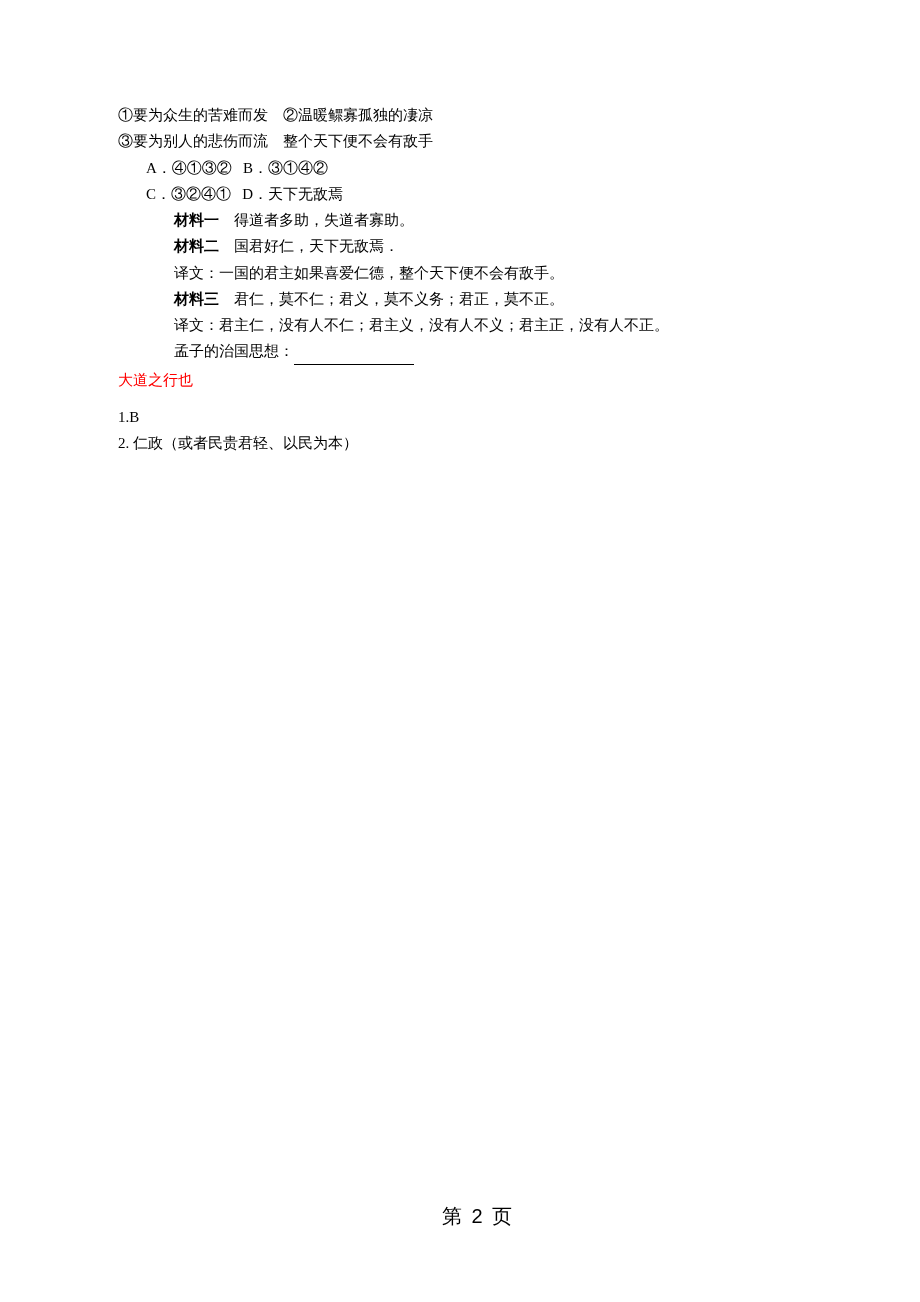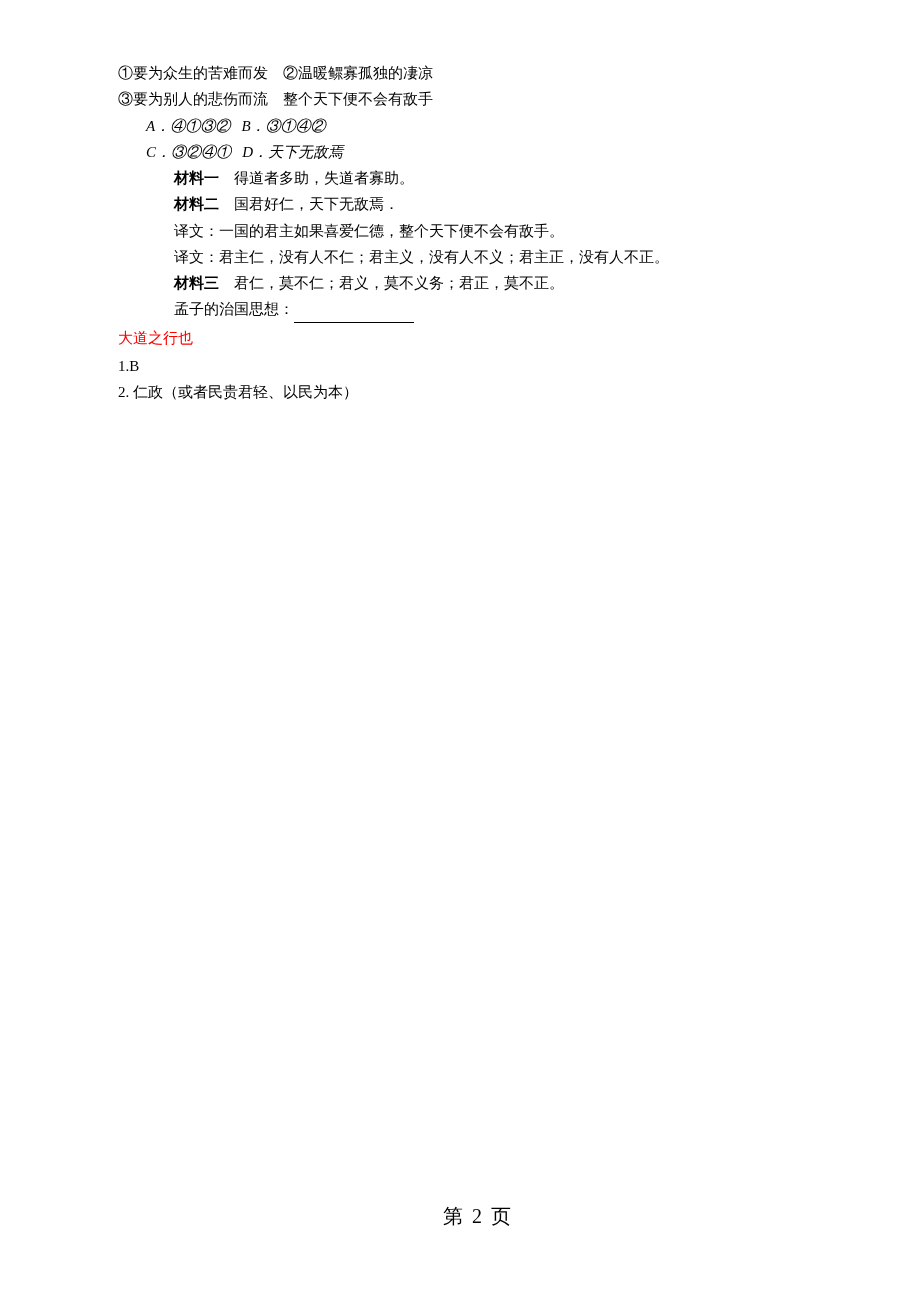"①要为众生的苦难而发 ②温暖鳏寡孤独的凄凉" .content { padding: 60px 118px 0 118px -> 102px 118px 0 118px }
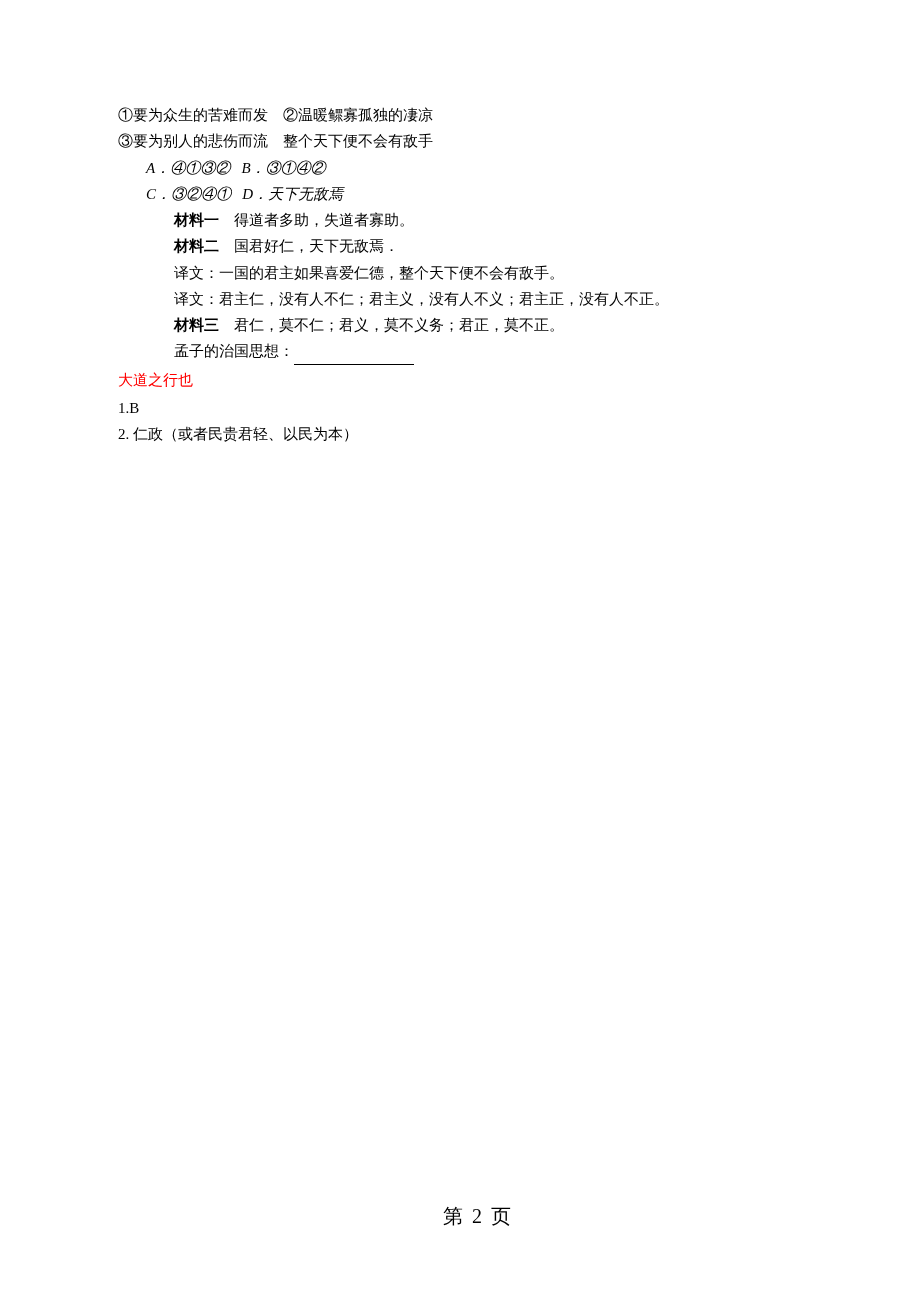"A．④①③②" .option-group { font-style: italic -> none }
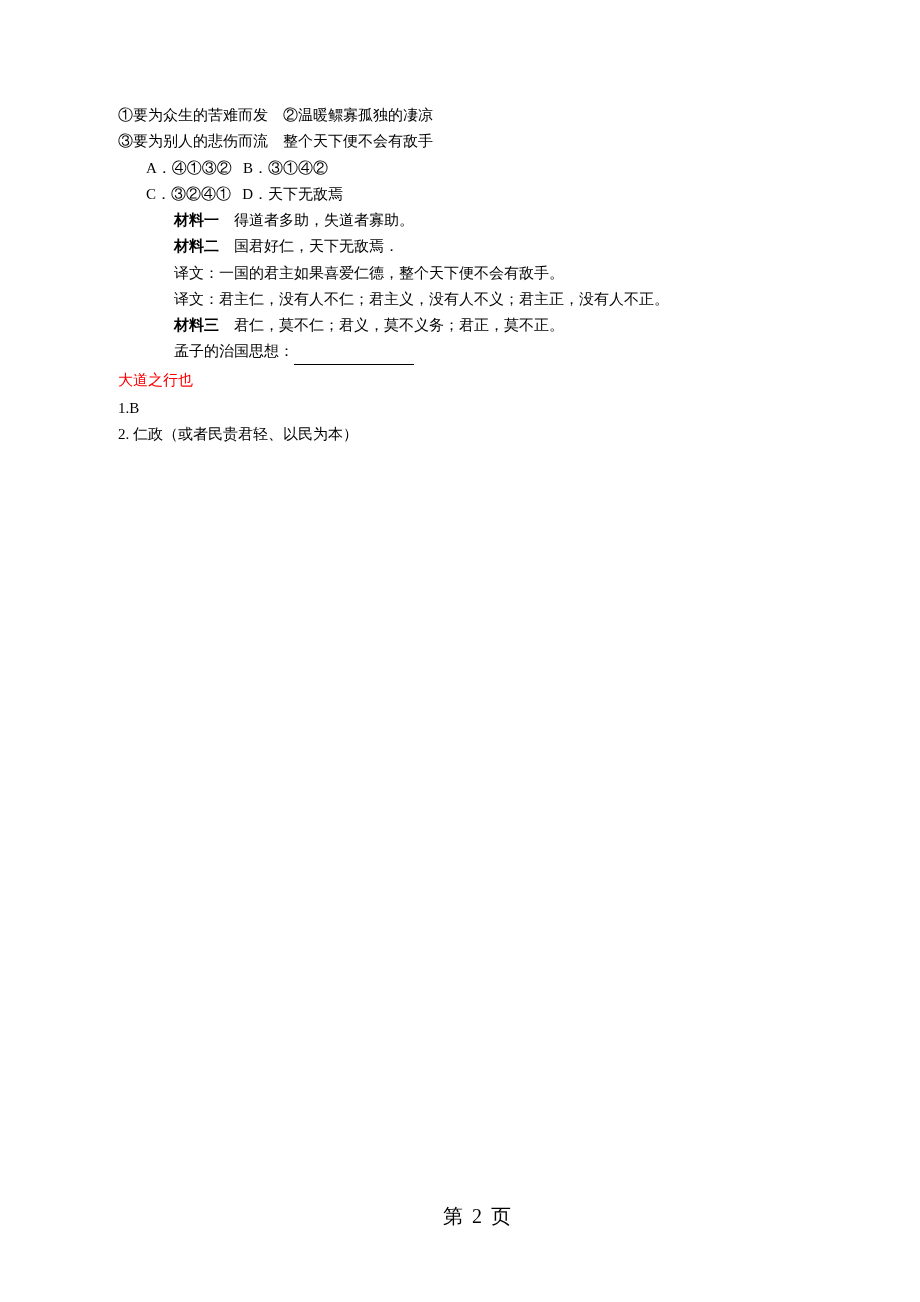"译文：君主仁，没有人不仁；君主义，没有人不义；君主正，没有人不正。" div.line { order: before "材料三 君仁，莫不仁；君义，莫不义务；君正，莫不正。" -> after "材料三 君仁，莫不仁；君义，莫不义务；君正，莫不正。" }
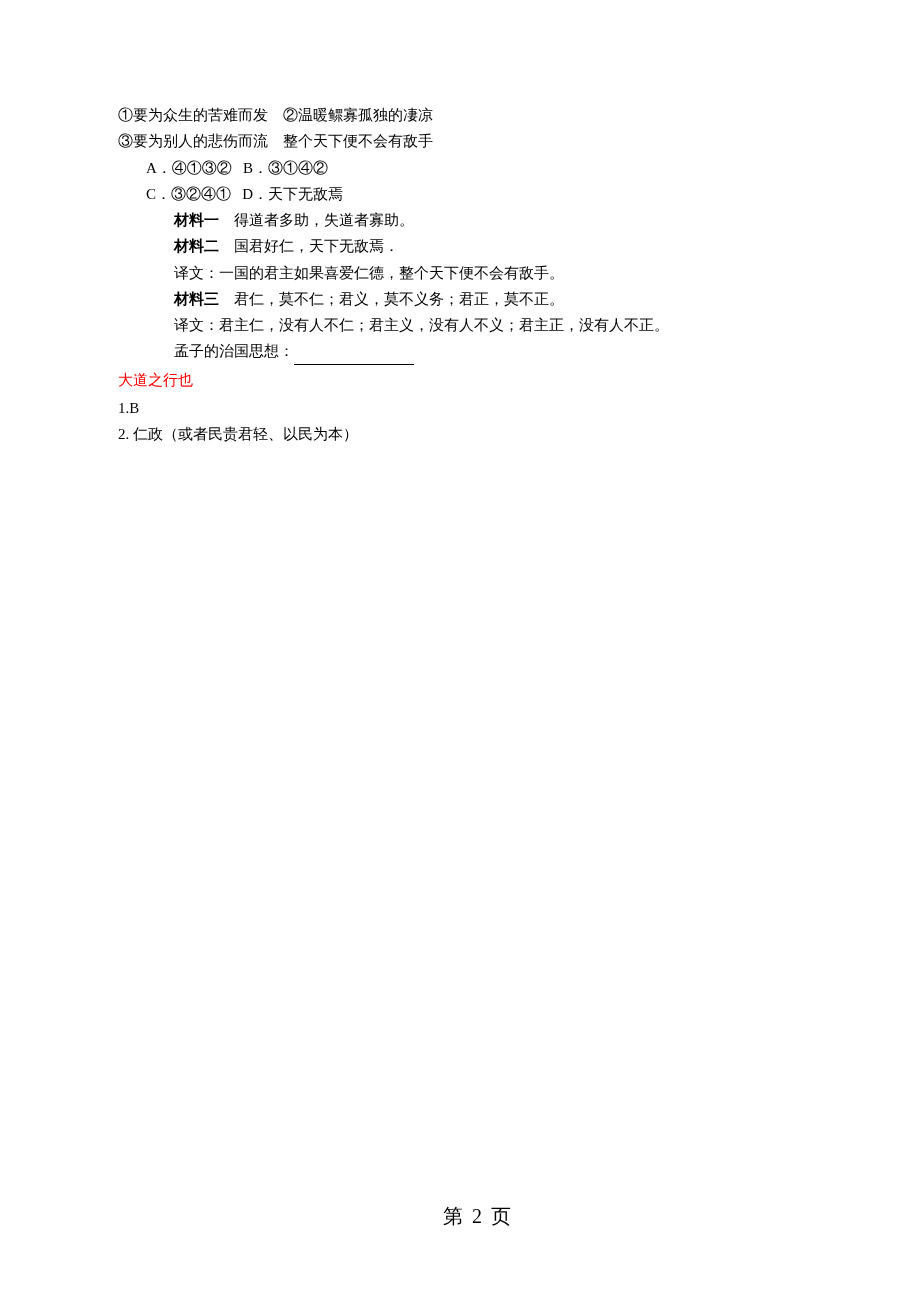"1.B" .answer-section { margin-top: 2px -> 11px }
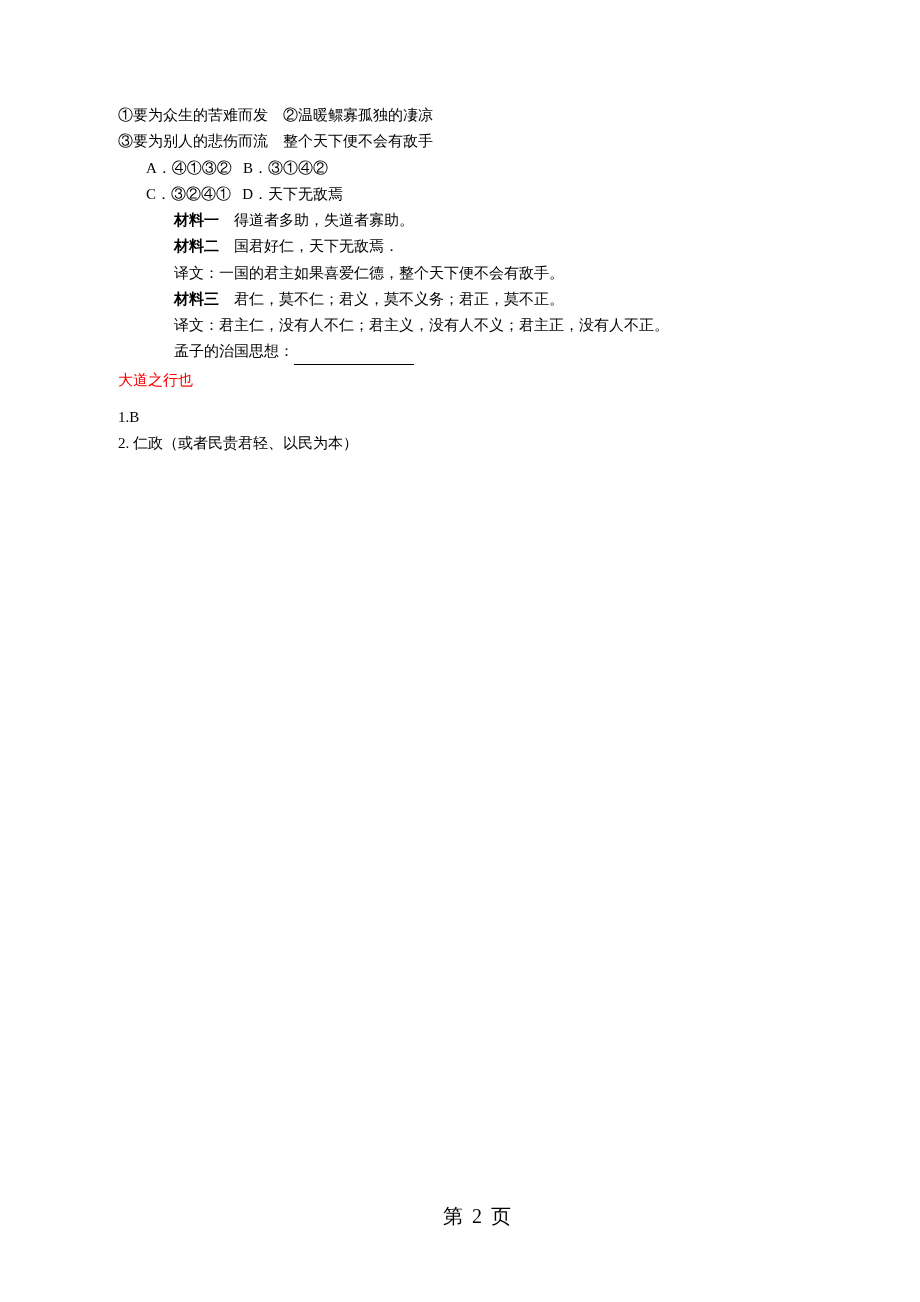"第 2 页" .page-number { font-family: Liberation Serif, serif -> Liberation Sans, sans-serif }
